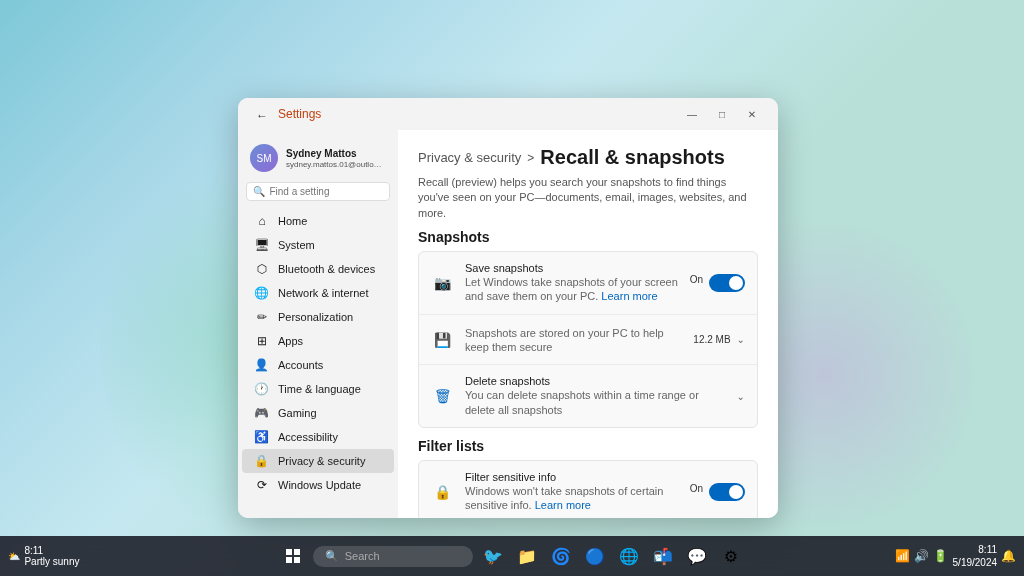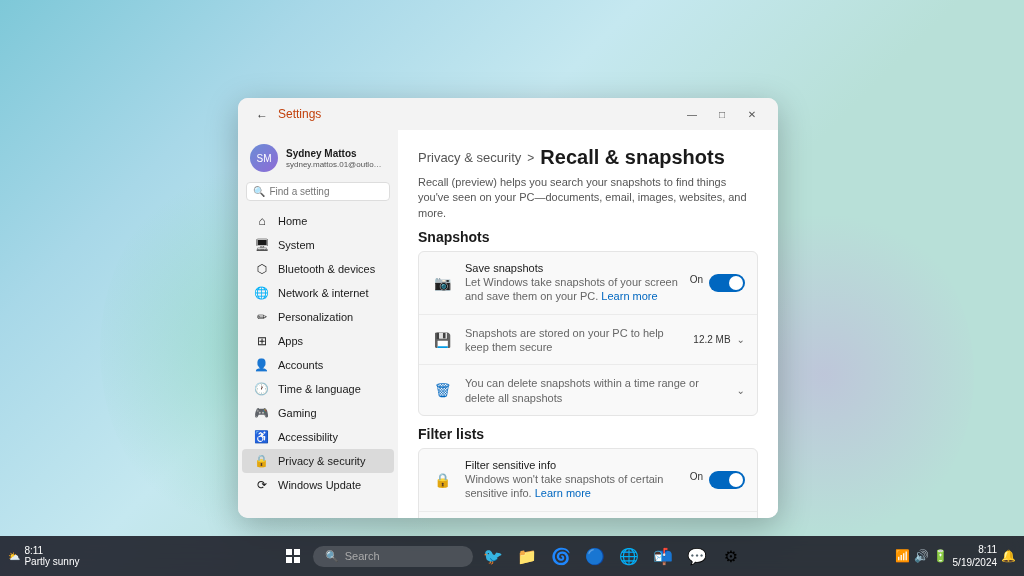"Delete snapshots" div.setting-title { html: none -> <div>Delete snapshots</div> }
